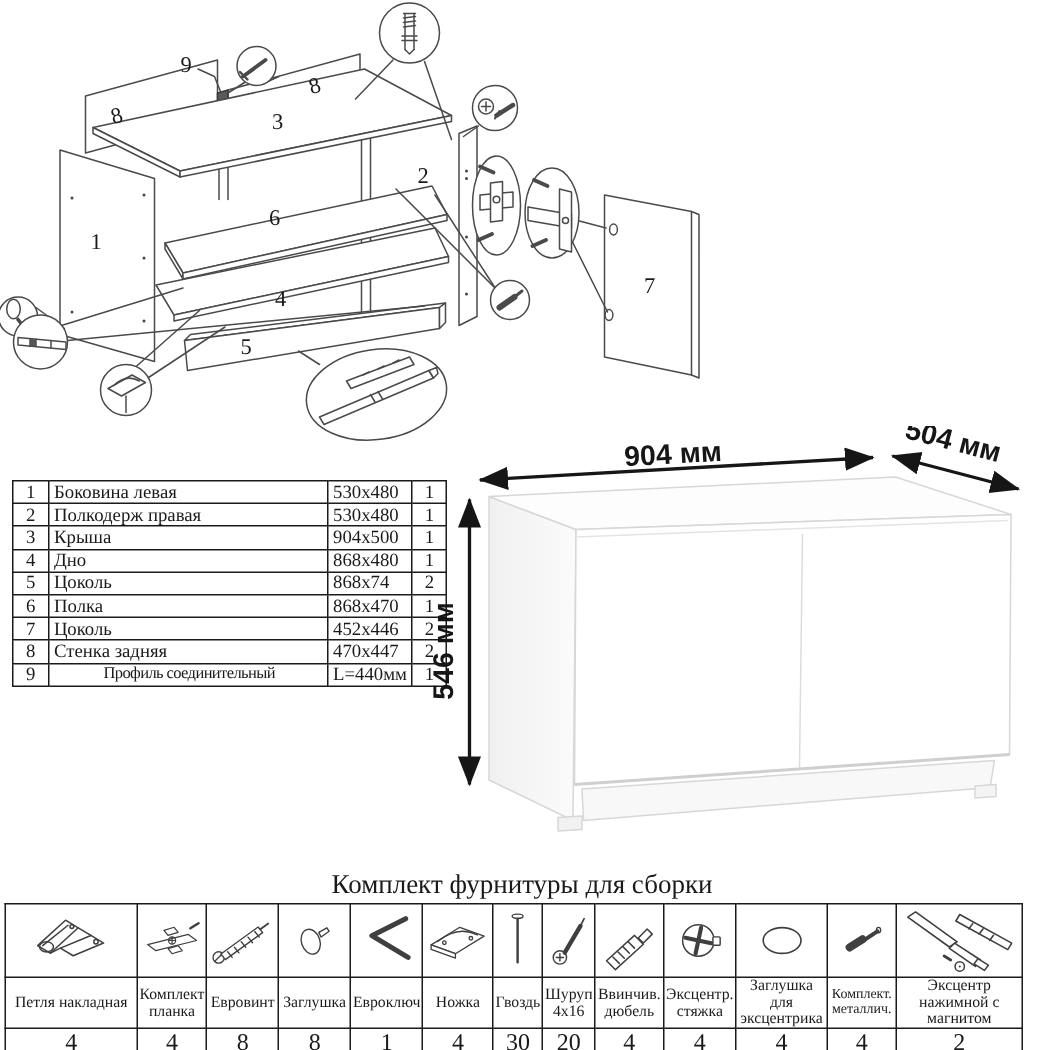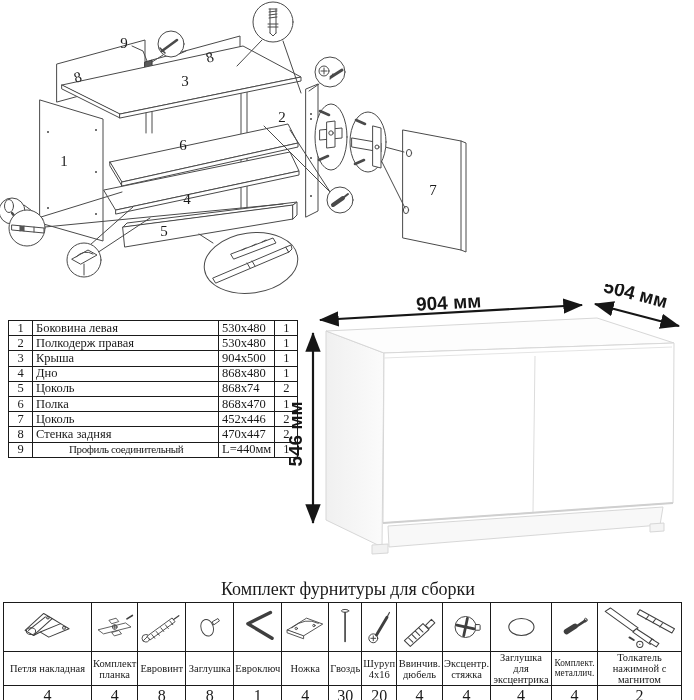"Толкатель нажимной с магнитом" td.nm { text: Толкатель -> Эксцентр }
